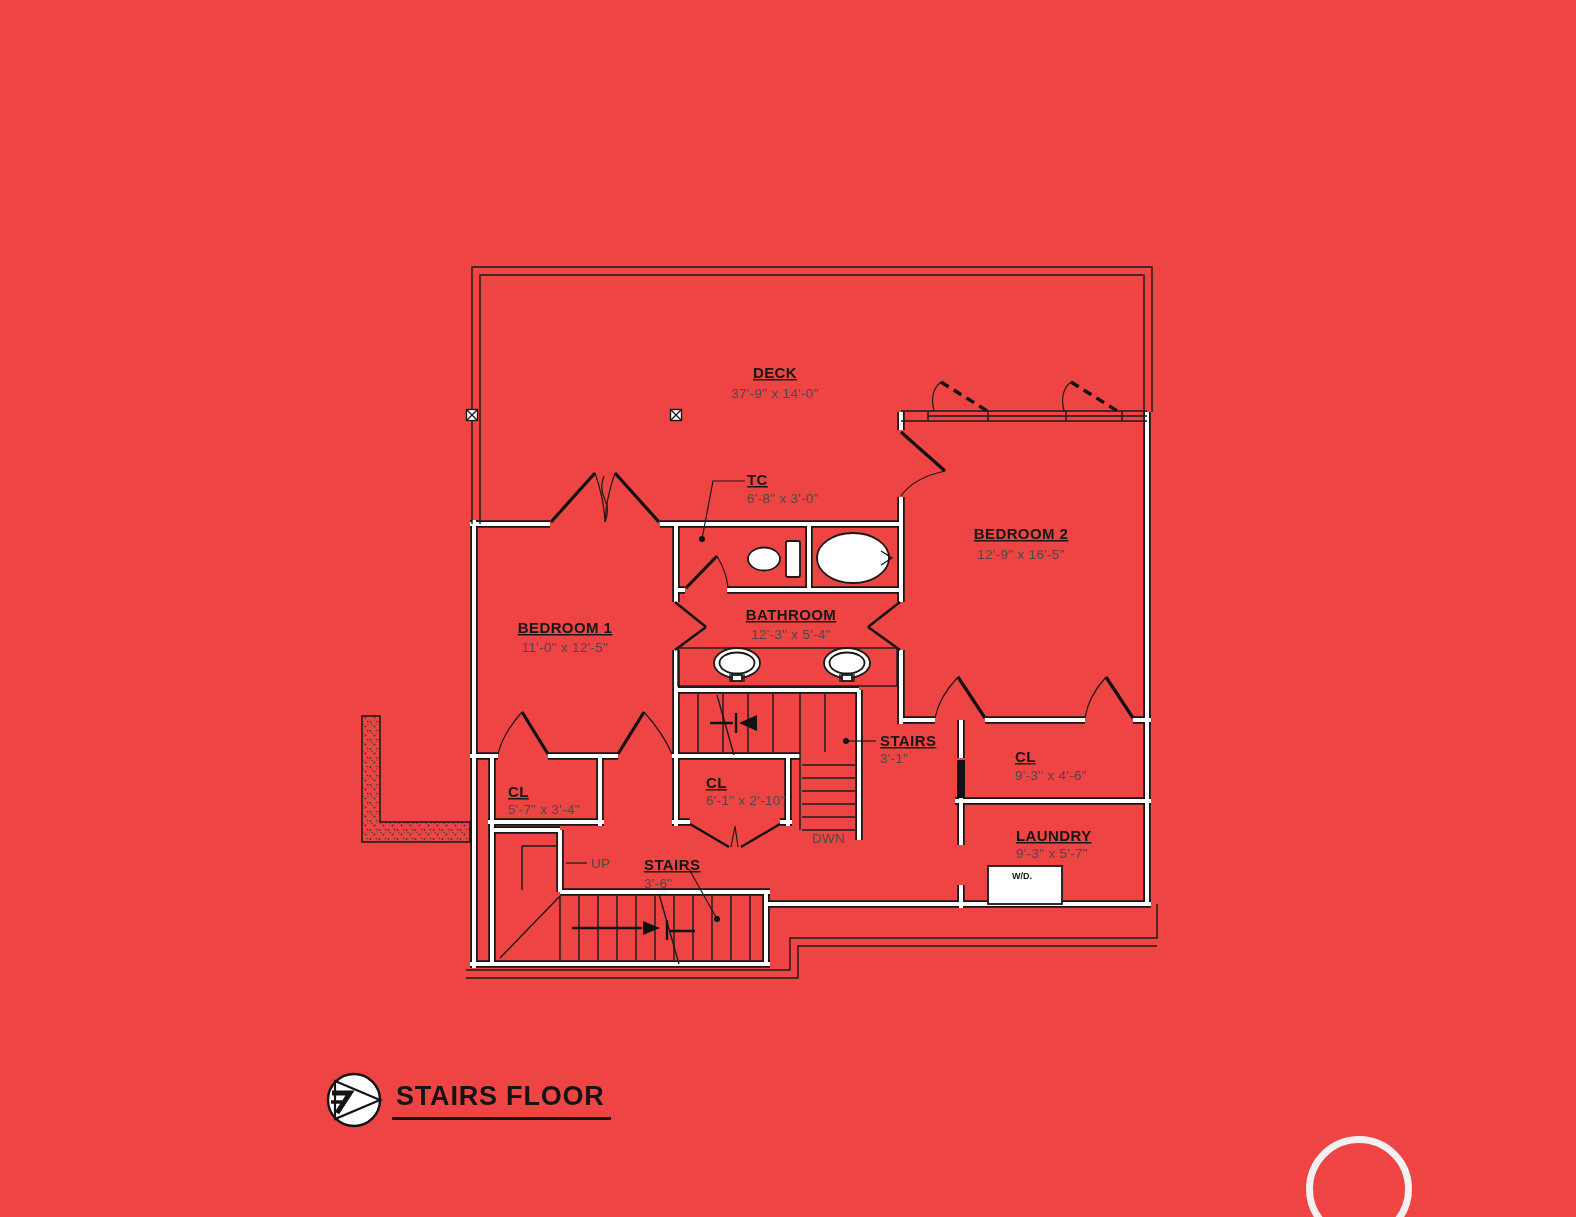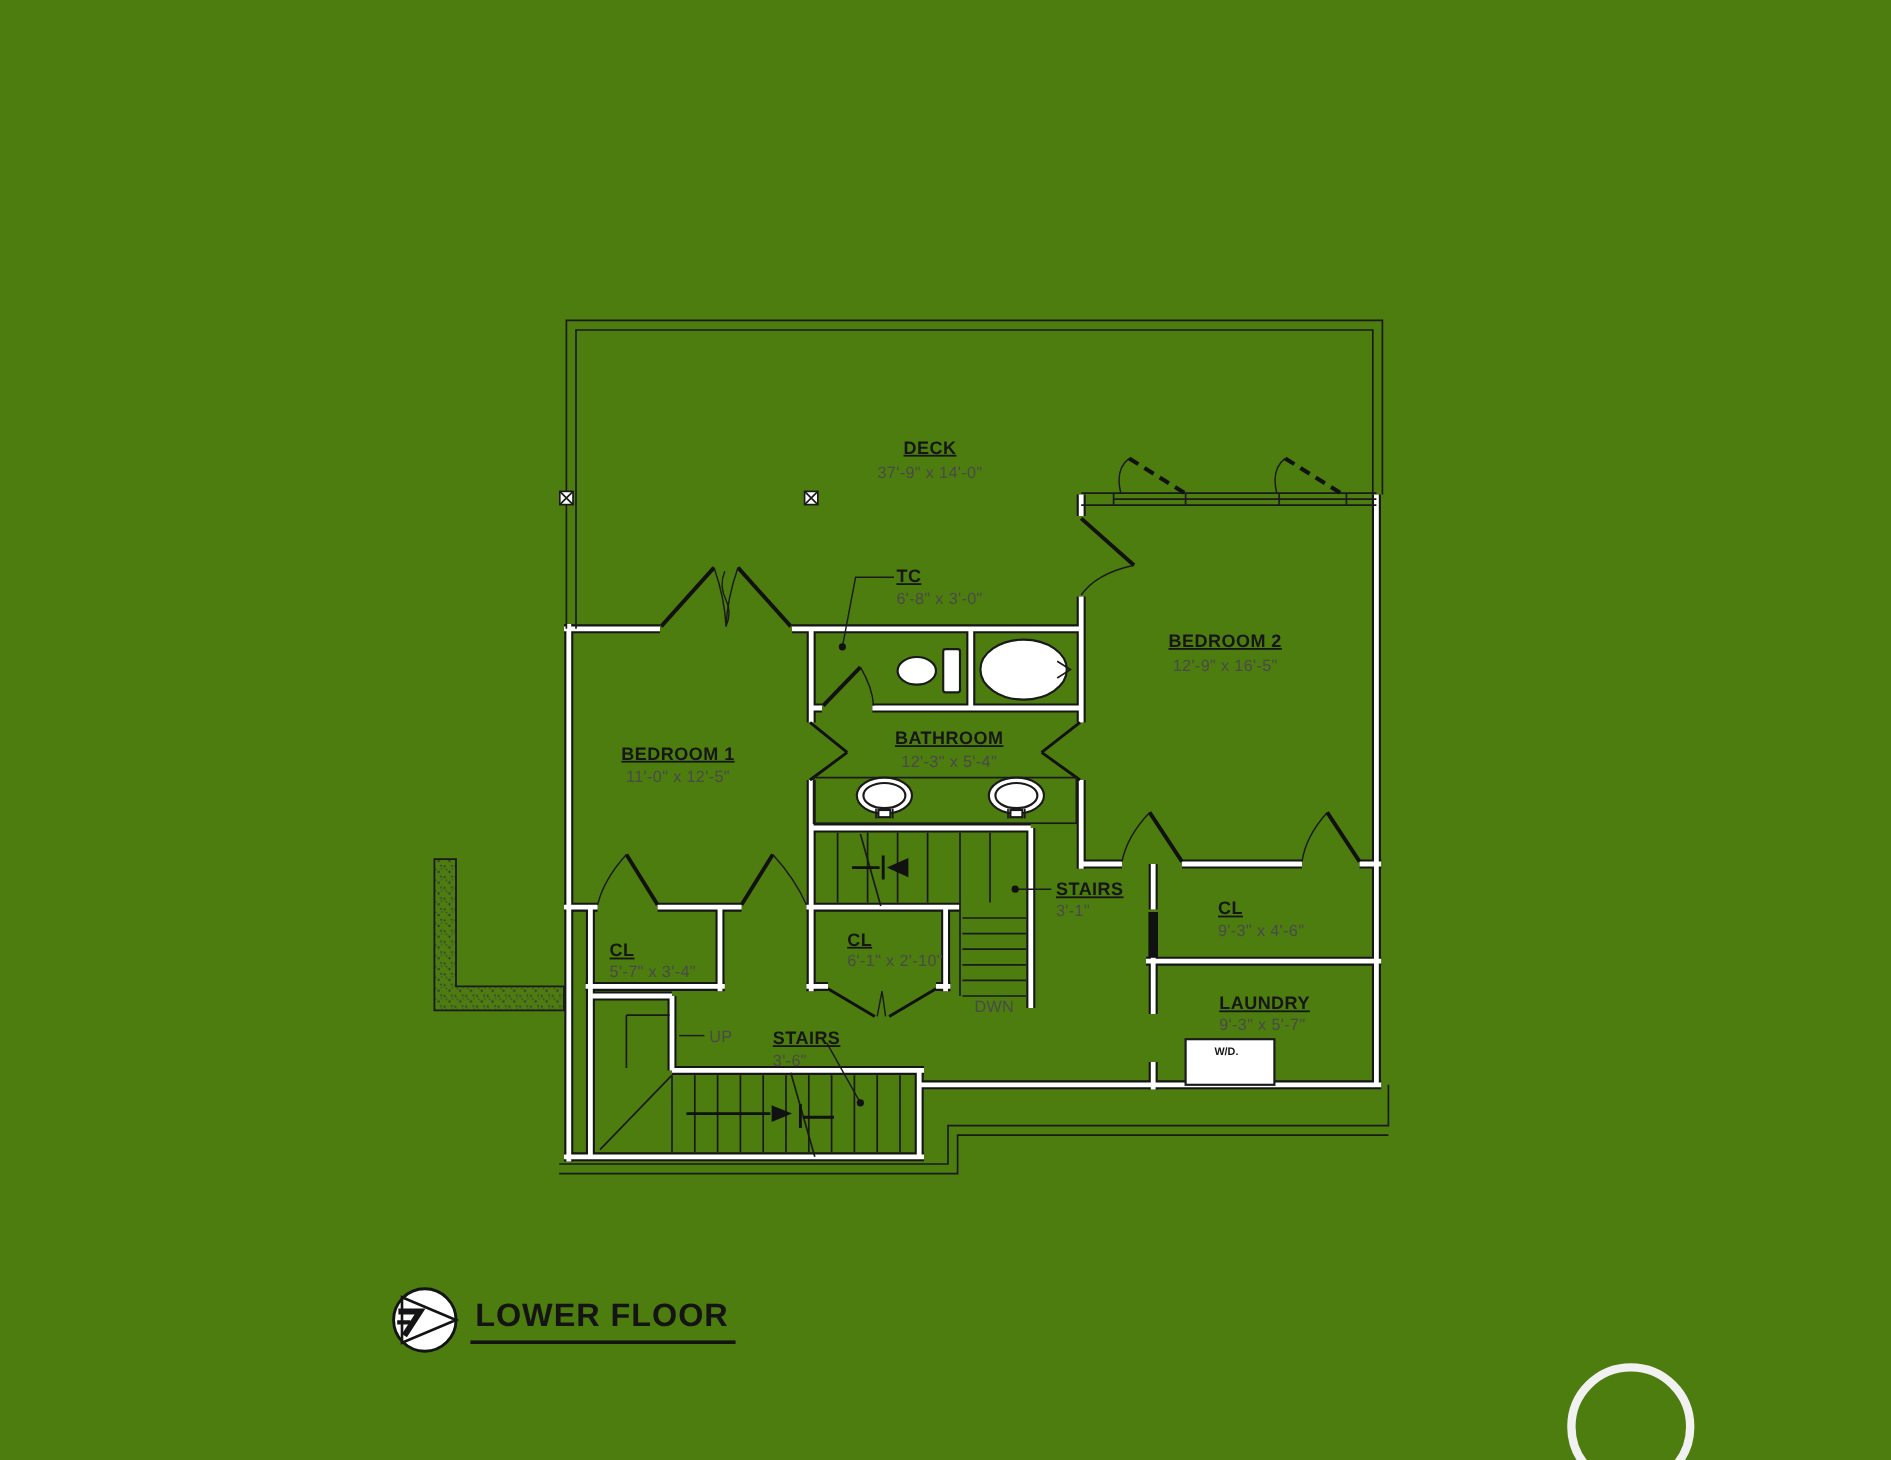"DECK" .canvas { background: #4d7c0f -> #ef4444 }
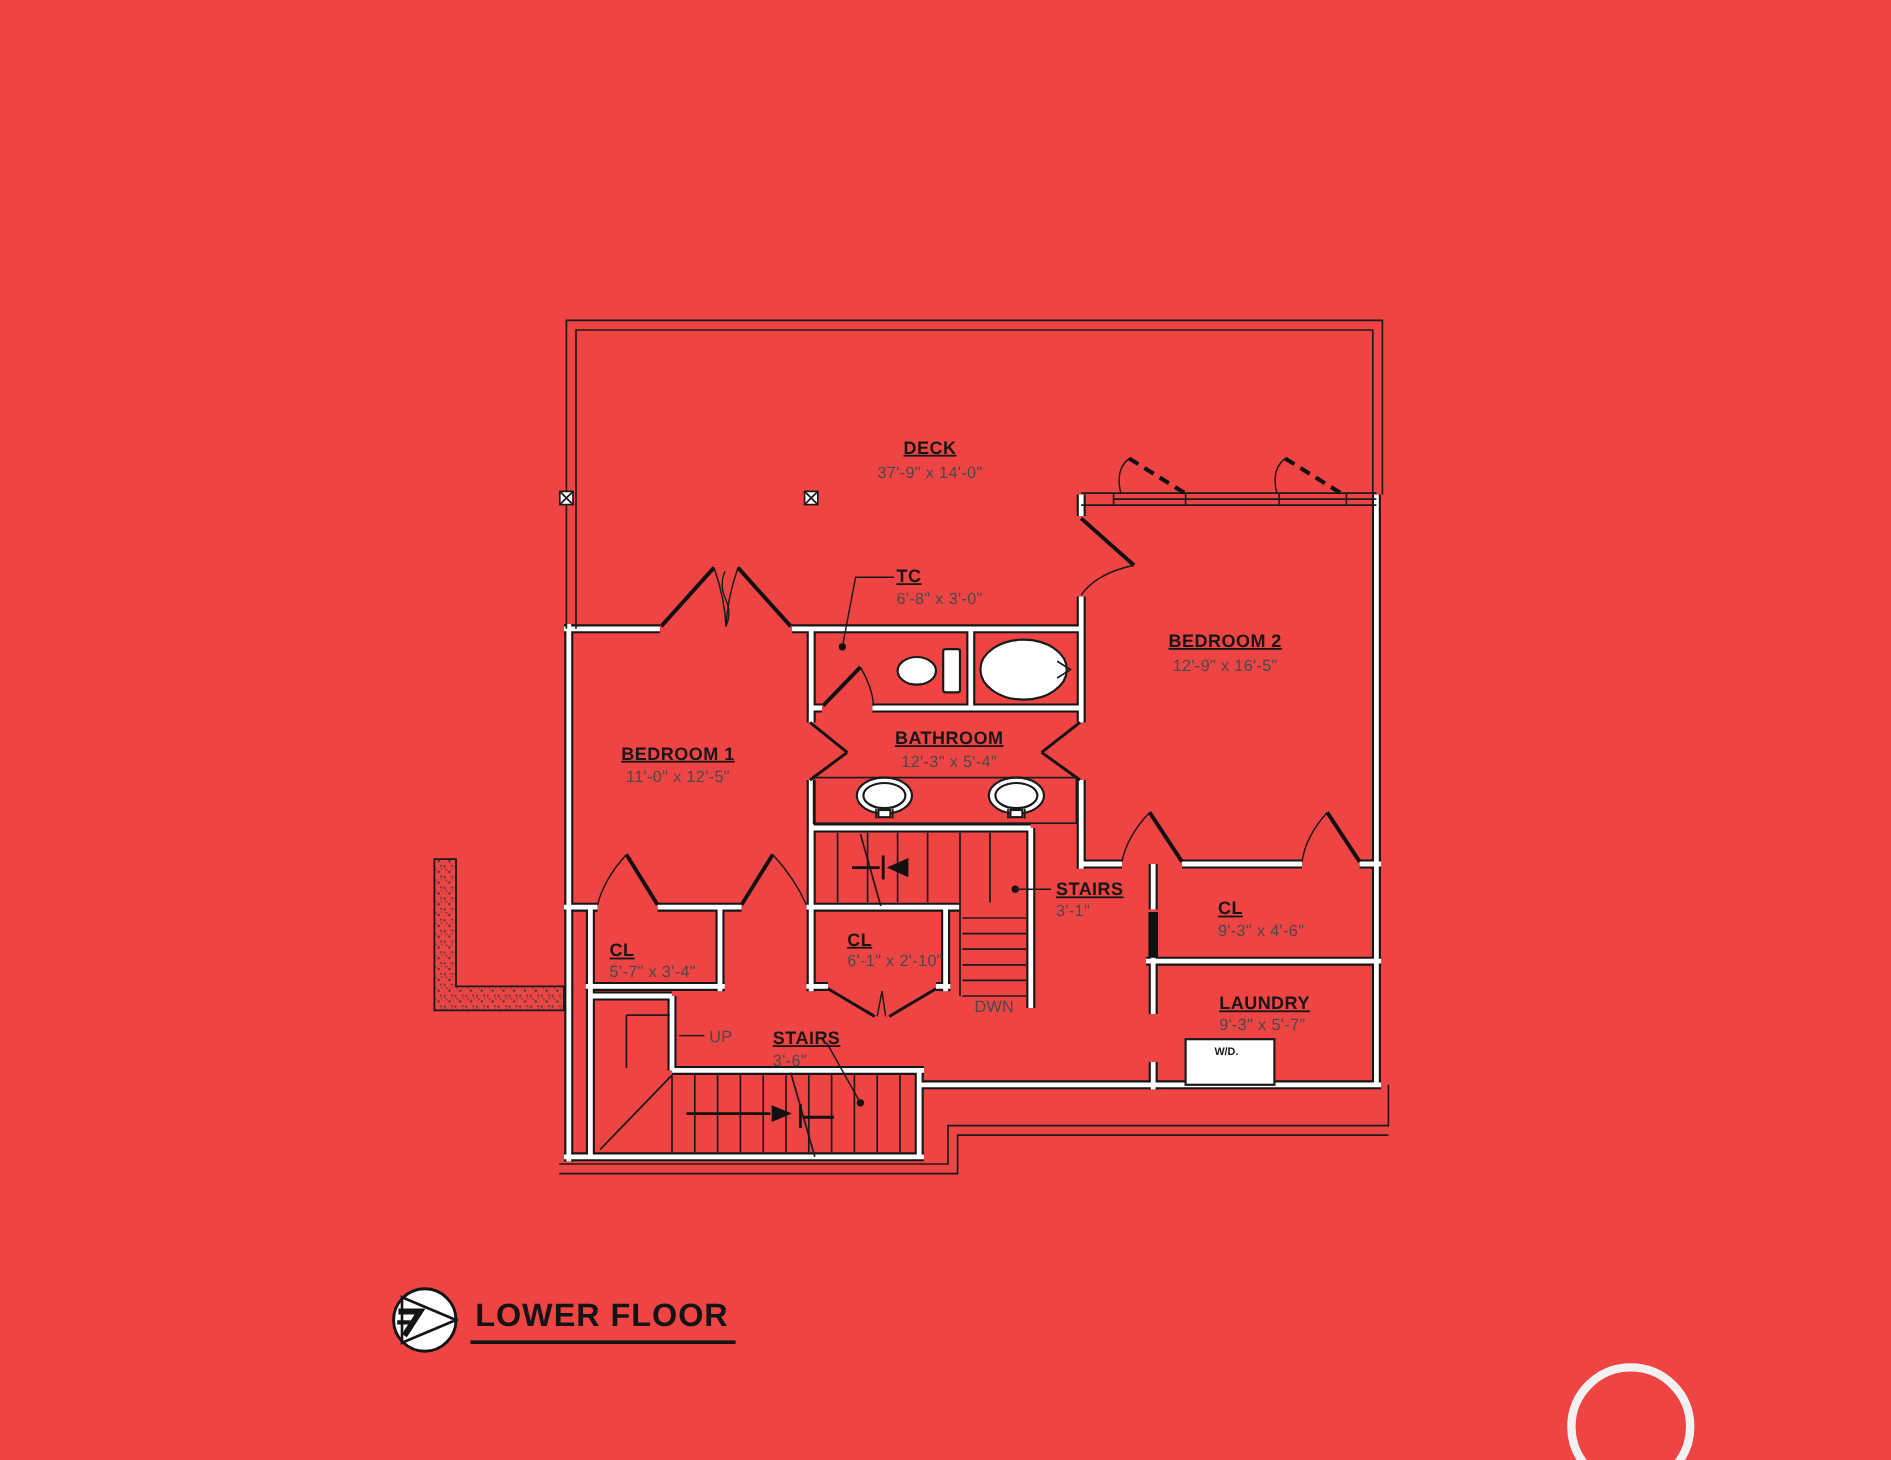"LOWER FLOOR" div.title-text { text: LOWER -> STAIRS }
